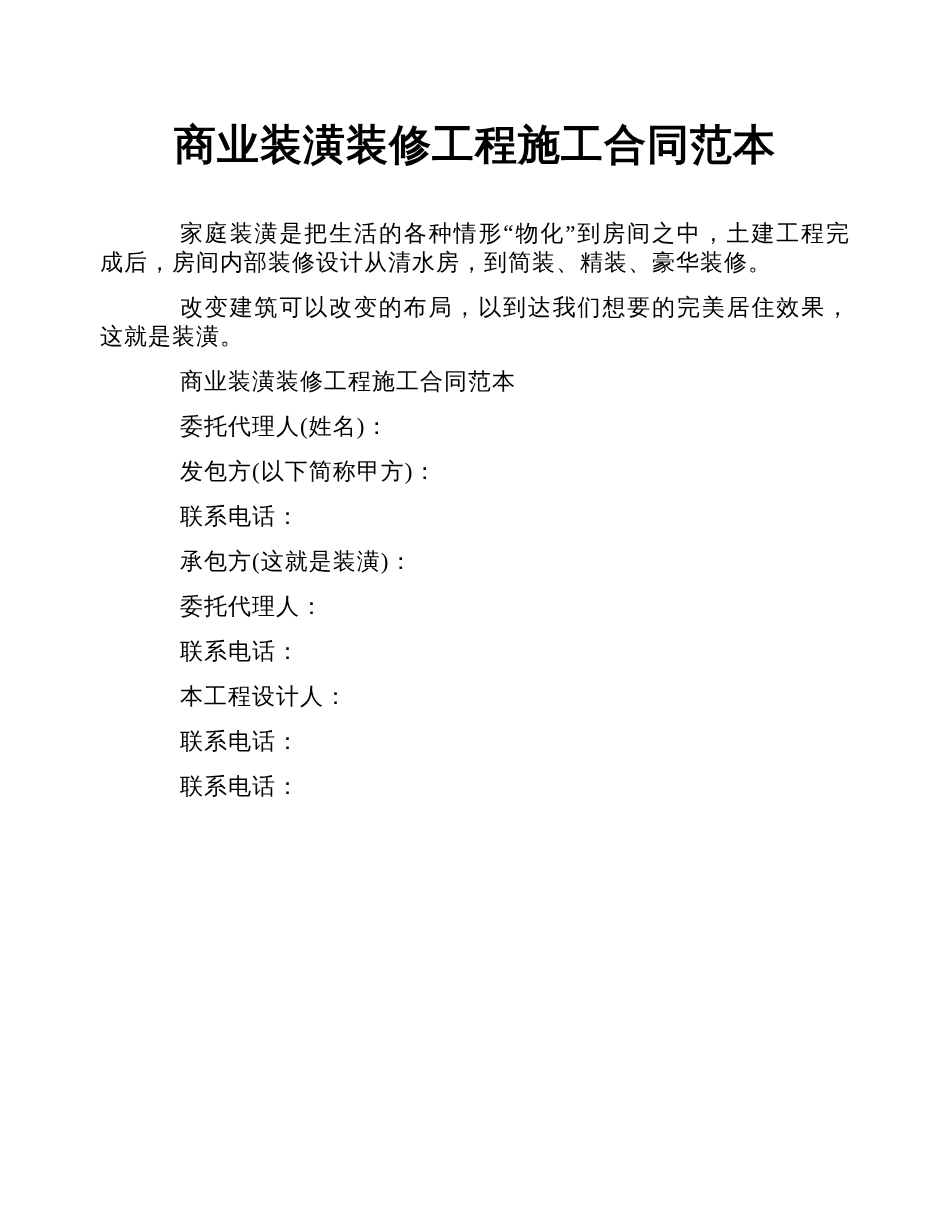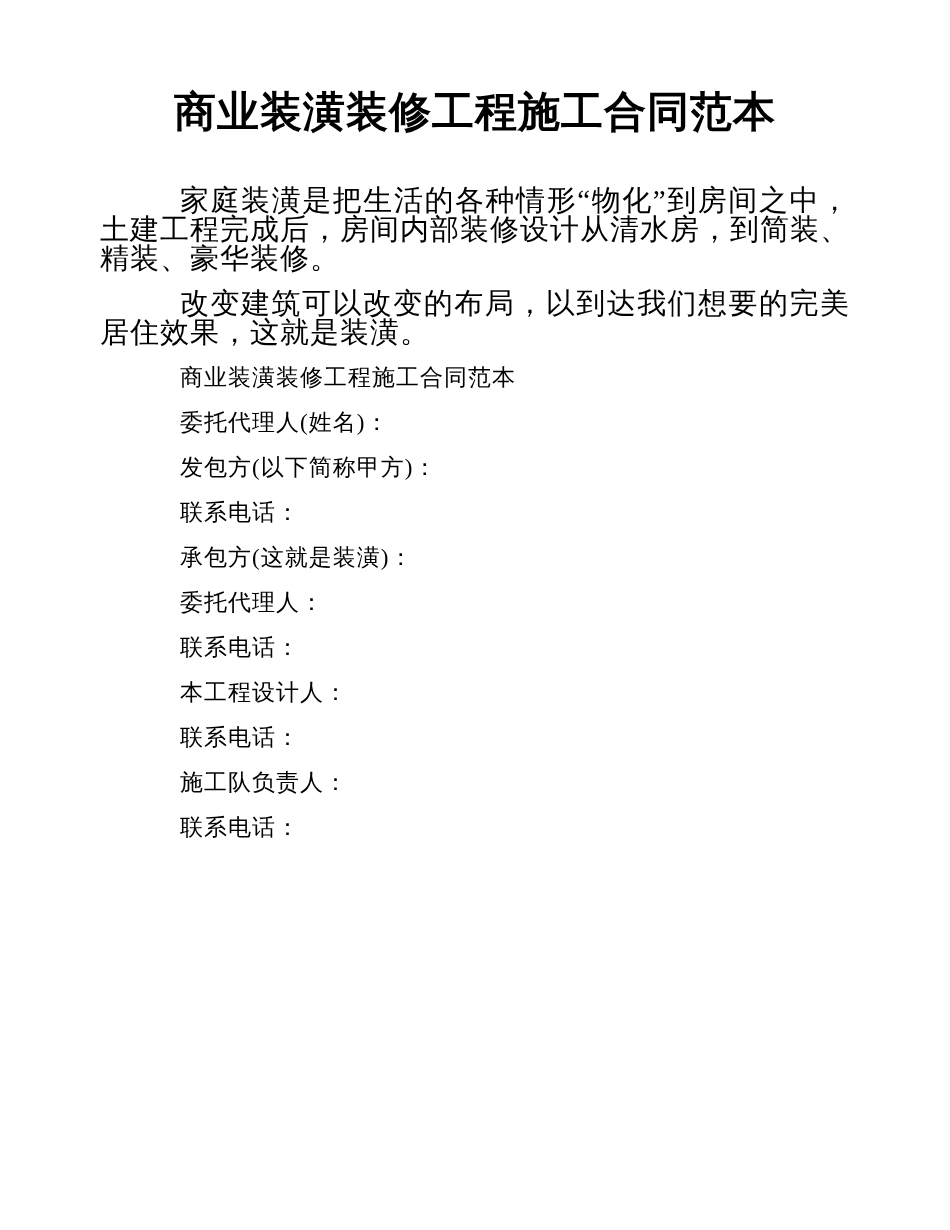"商业装潢装修工程施工合同范本" .page { padding: 84px 100px 0 100px -> 117px 100px 0 100px }
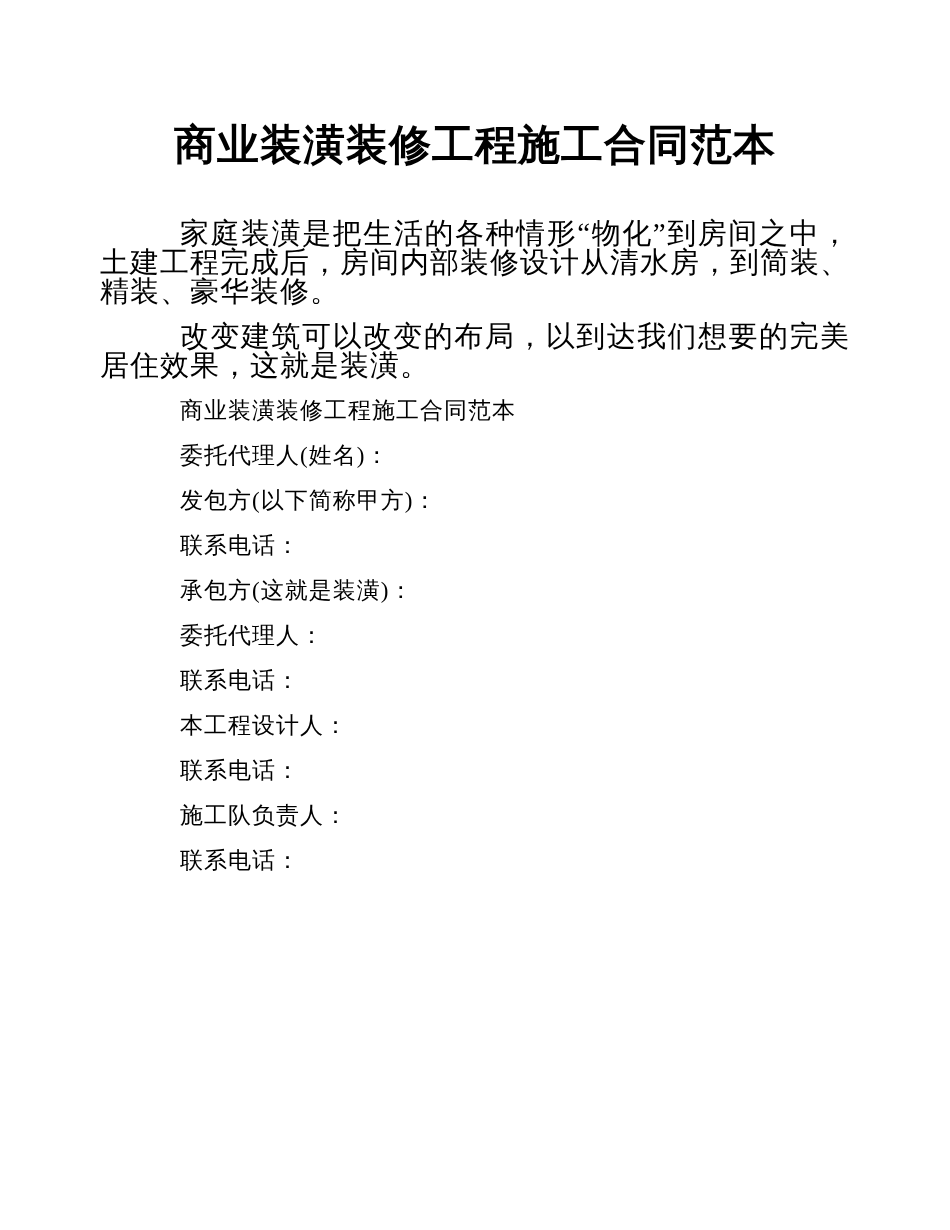"家庭装潢是把生活的各种情形“物化”到房间之中，土建工程完成后，房间内部装修设计从" .para { font-size: 29px -> 23px }
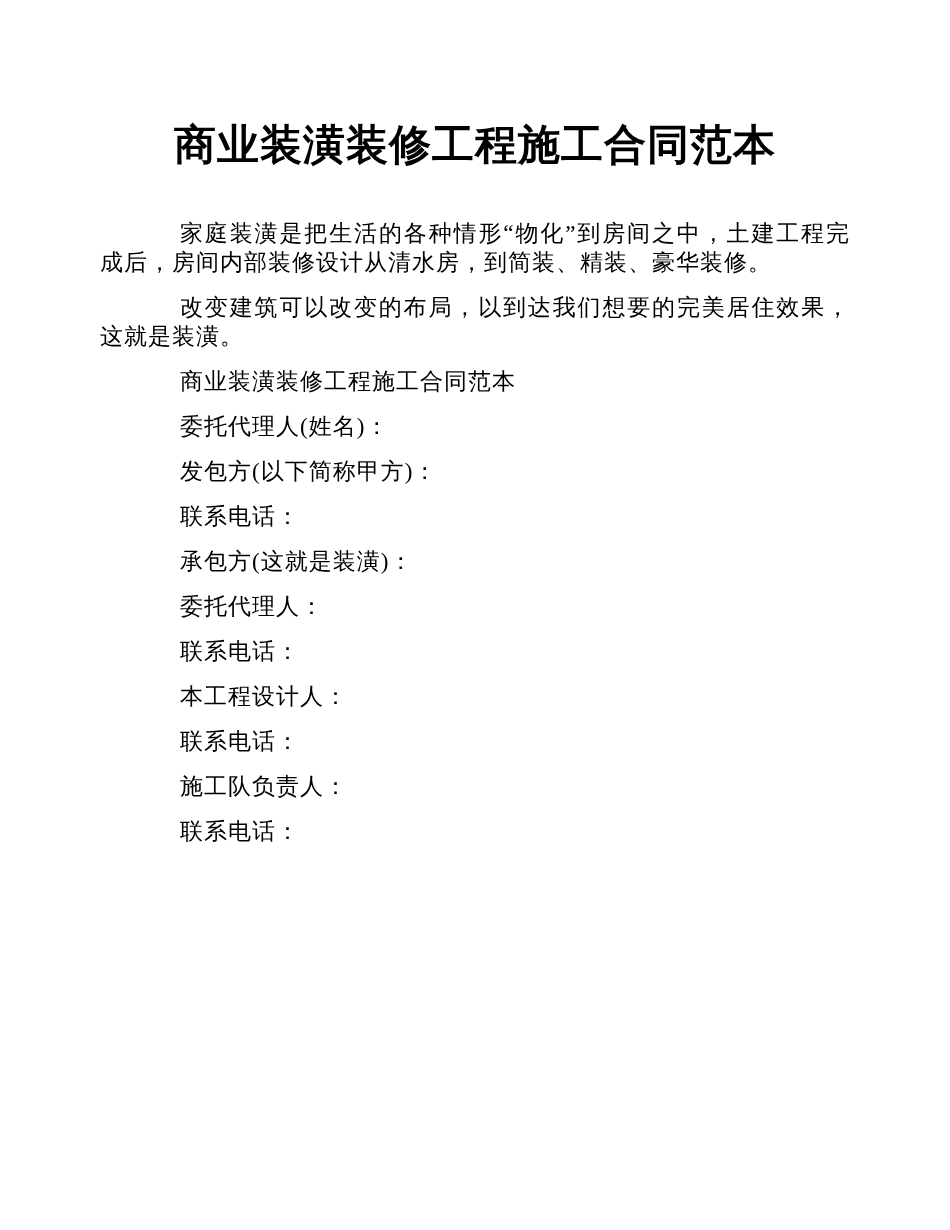"施工队负责人：" p.field-line { html: <p>施工队负责人：</p> -> none }
